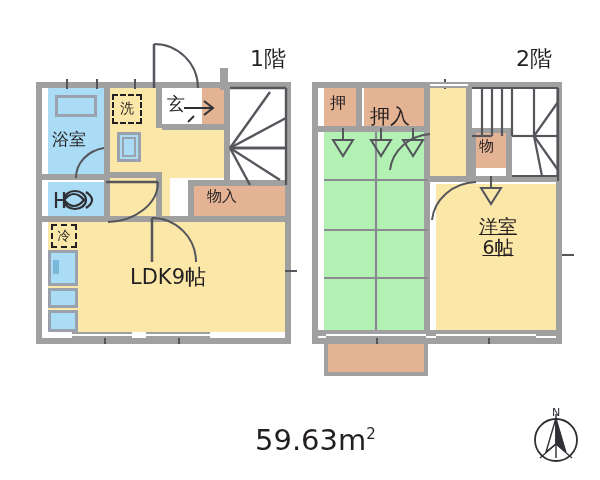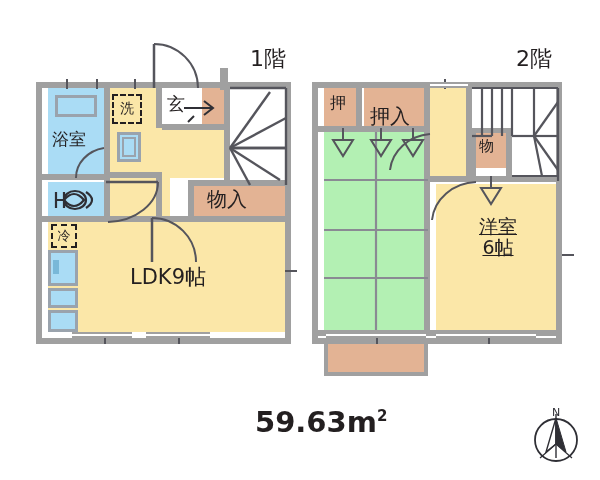"物入" div.rtext { font-size: 20px -> 15px }
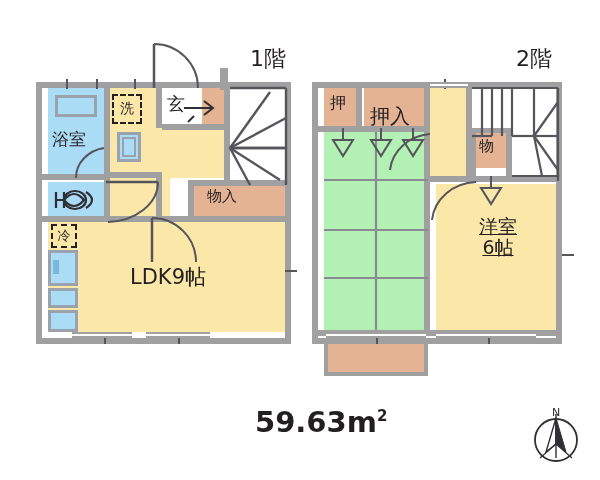"59.63m2" div.abs { font-weight: bold -> none; top: 405px -> 423px }
